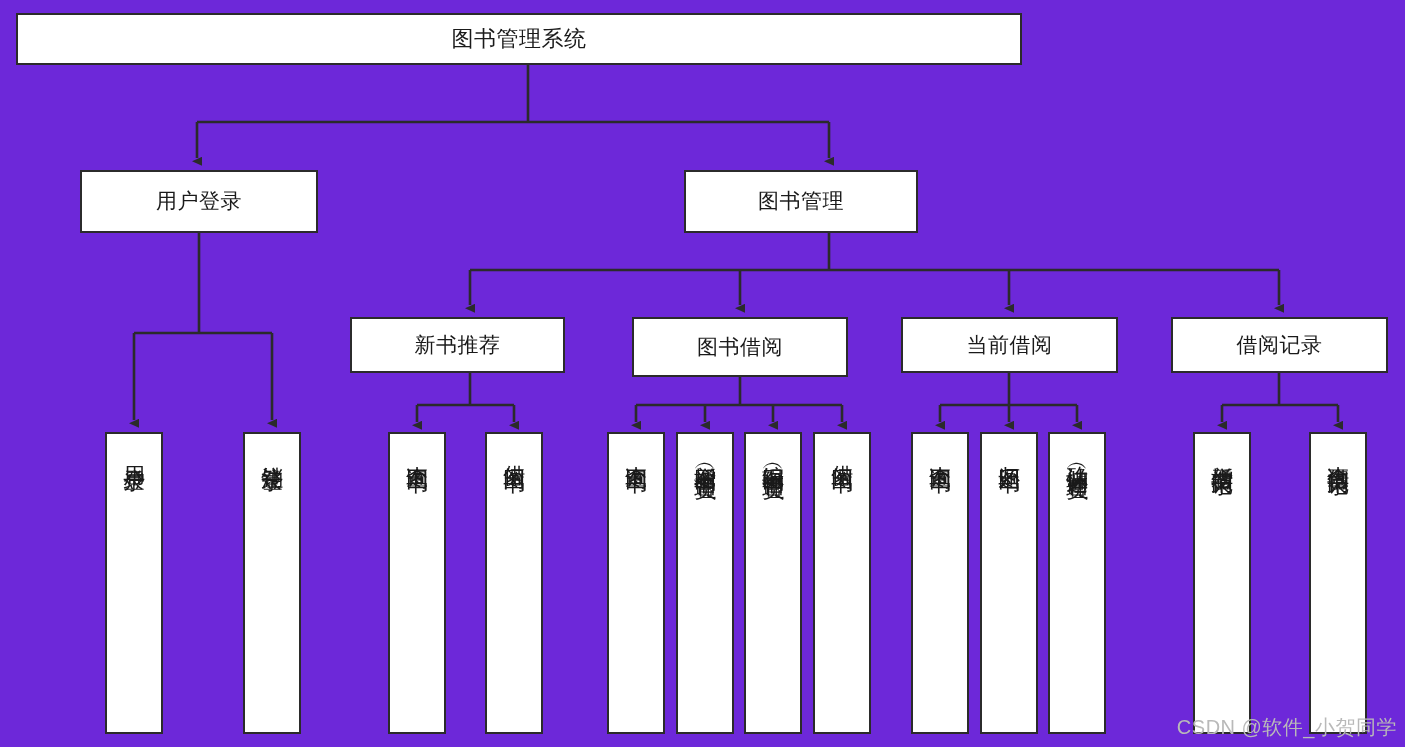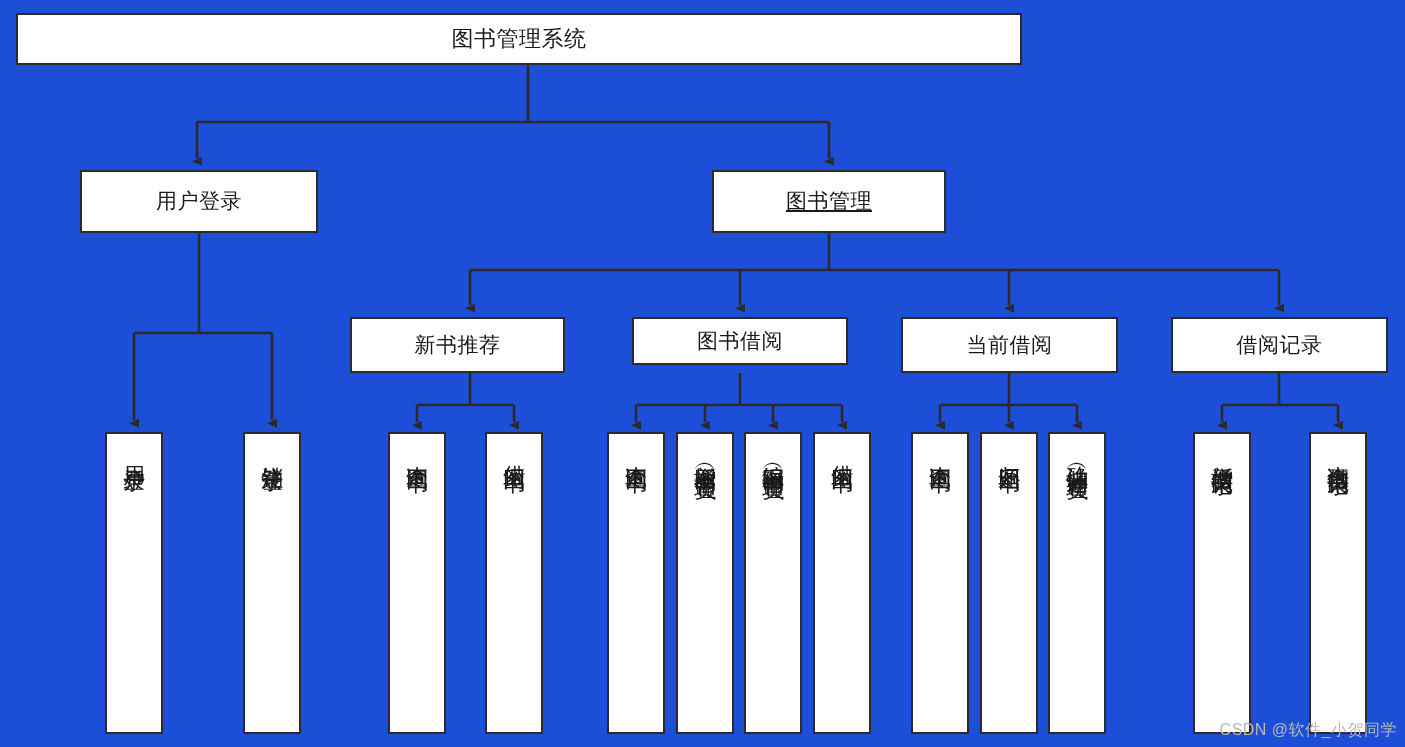"图书管理系统" #diagram-root { background: #1d4ed8 -> #6d28d9 }
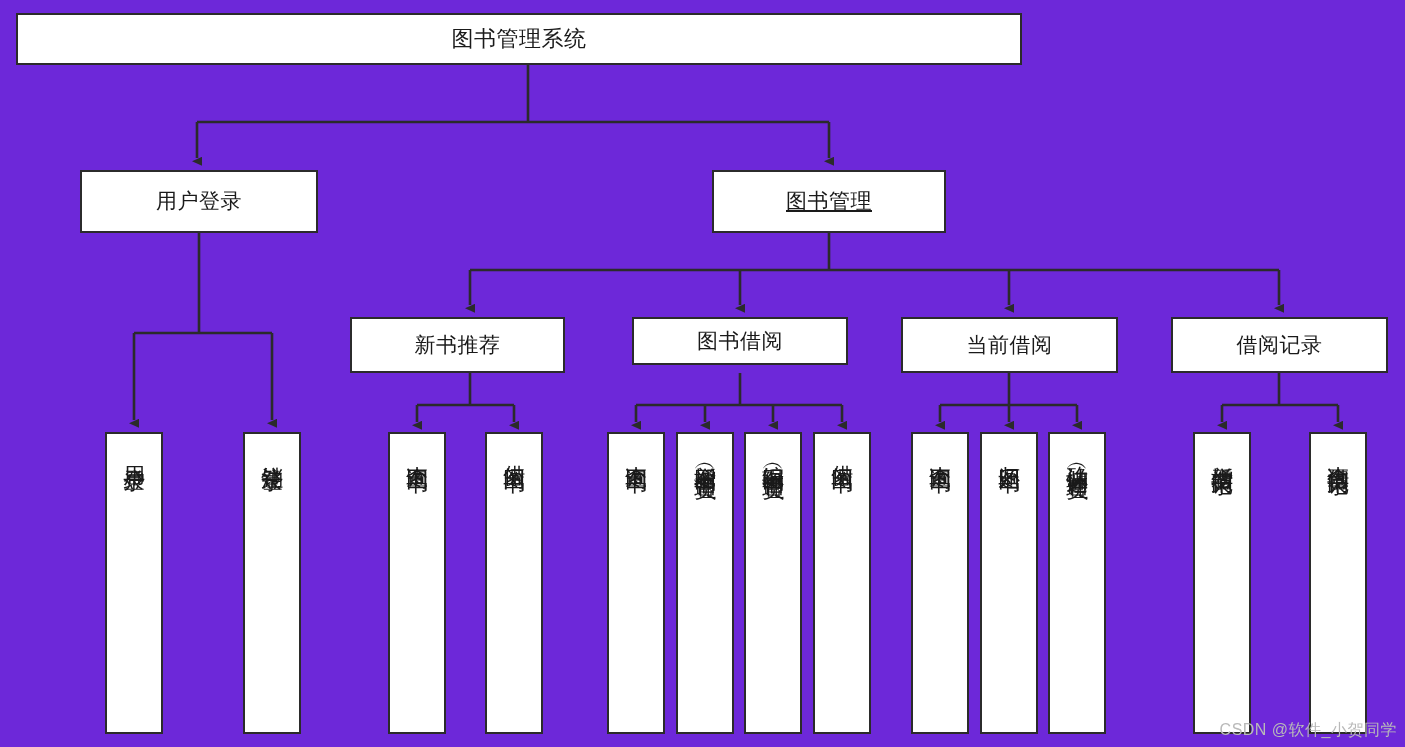"图书管理" div.node { left: 712px -> 684px; text-decoration: underline -> none }
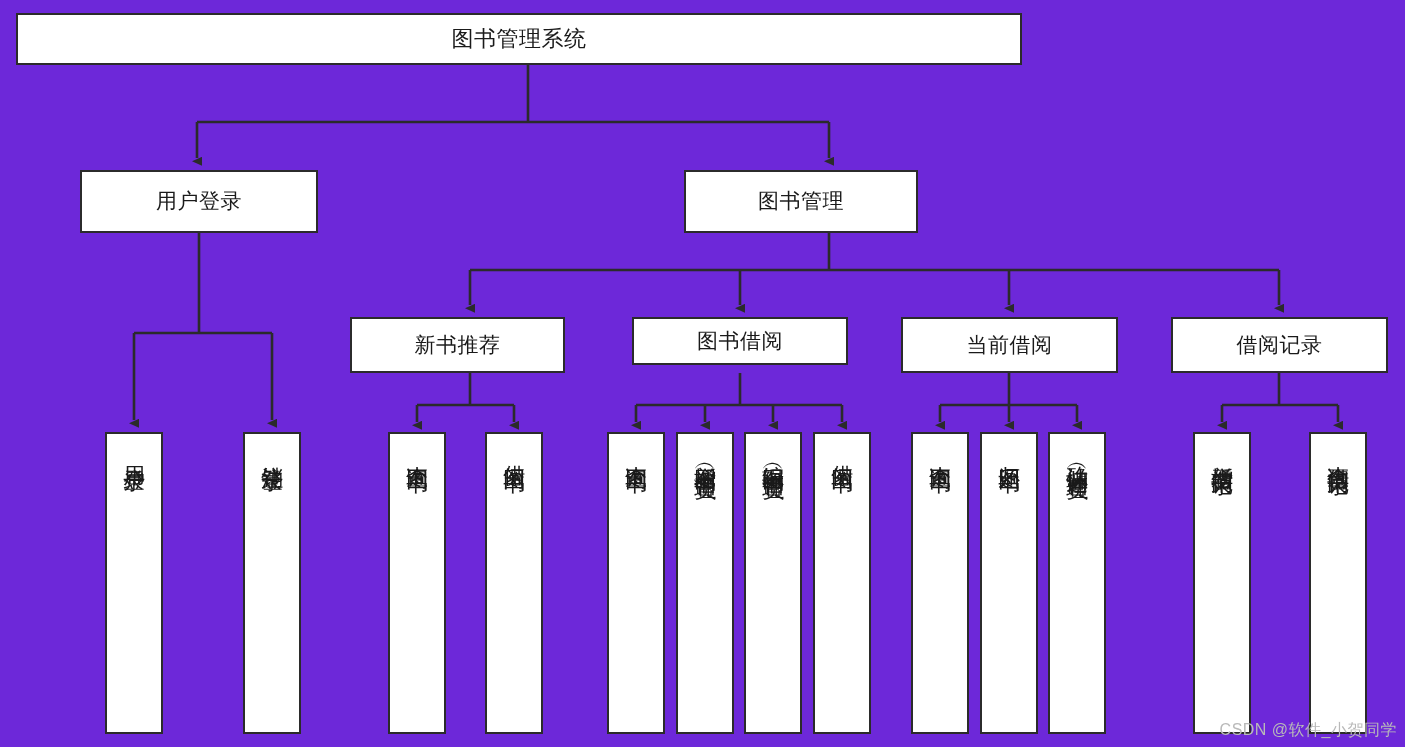"图书借阅" div.node { height: 48px -> 60px }
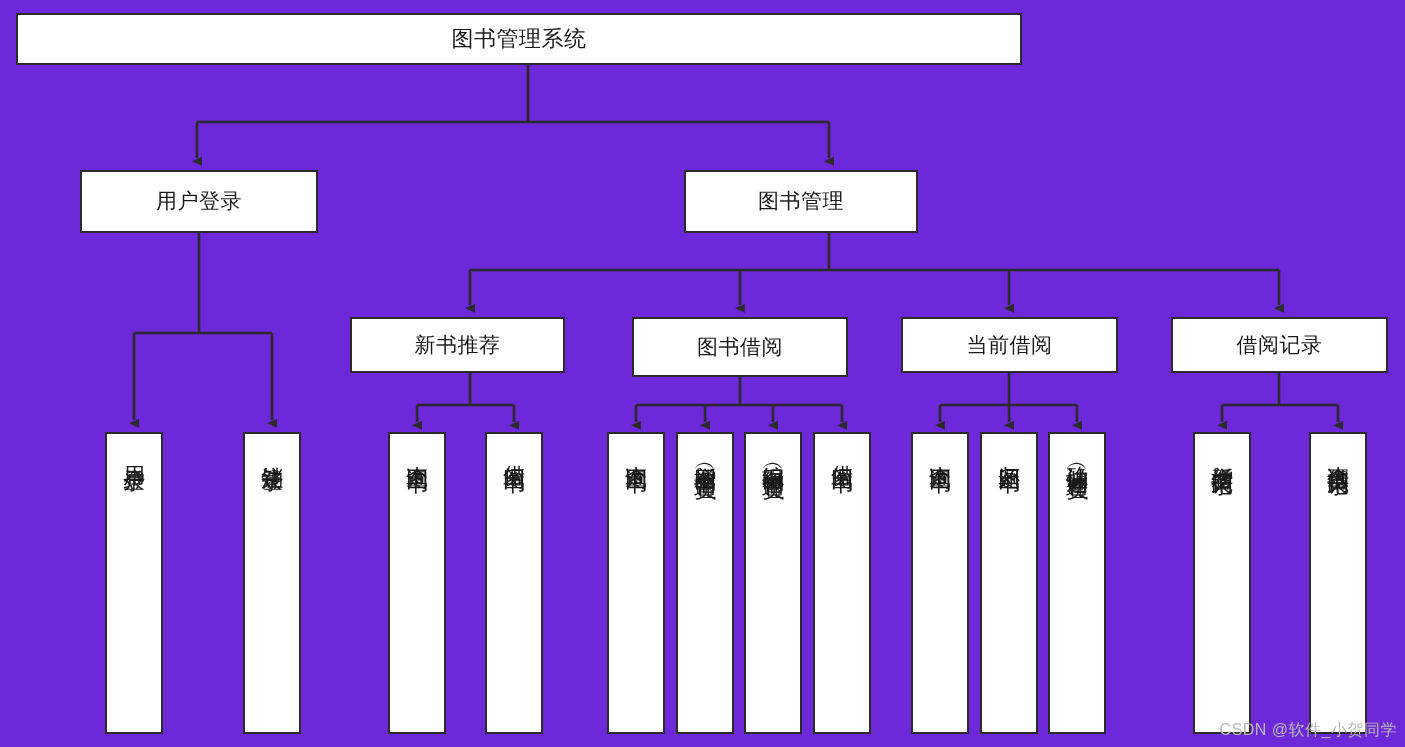"CSDN @软件_小贺同学" #watermark { font-size: 16px -> 20px }
